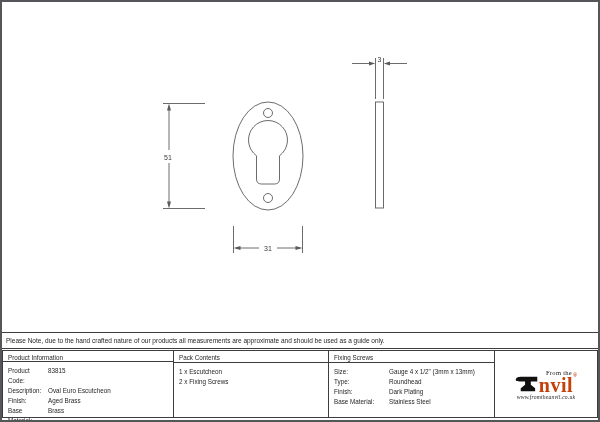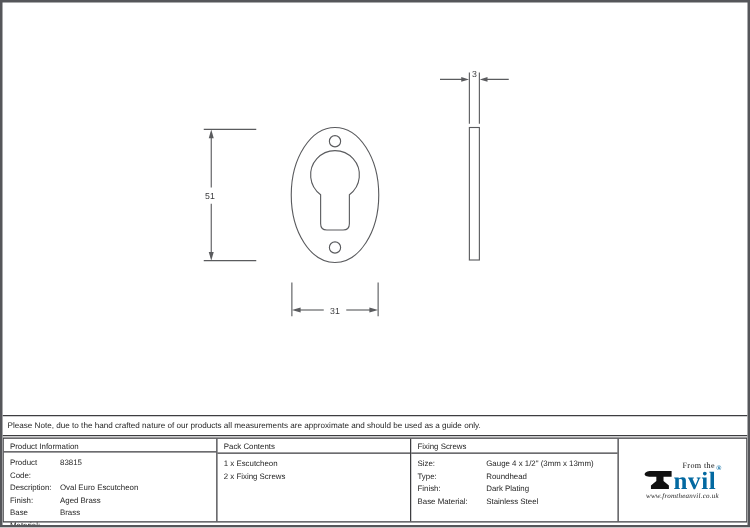"nvil" .logo-main { color: #0369a1 -> #c2410c }
